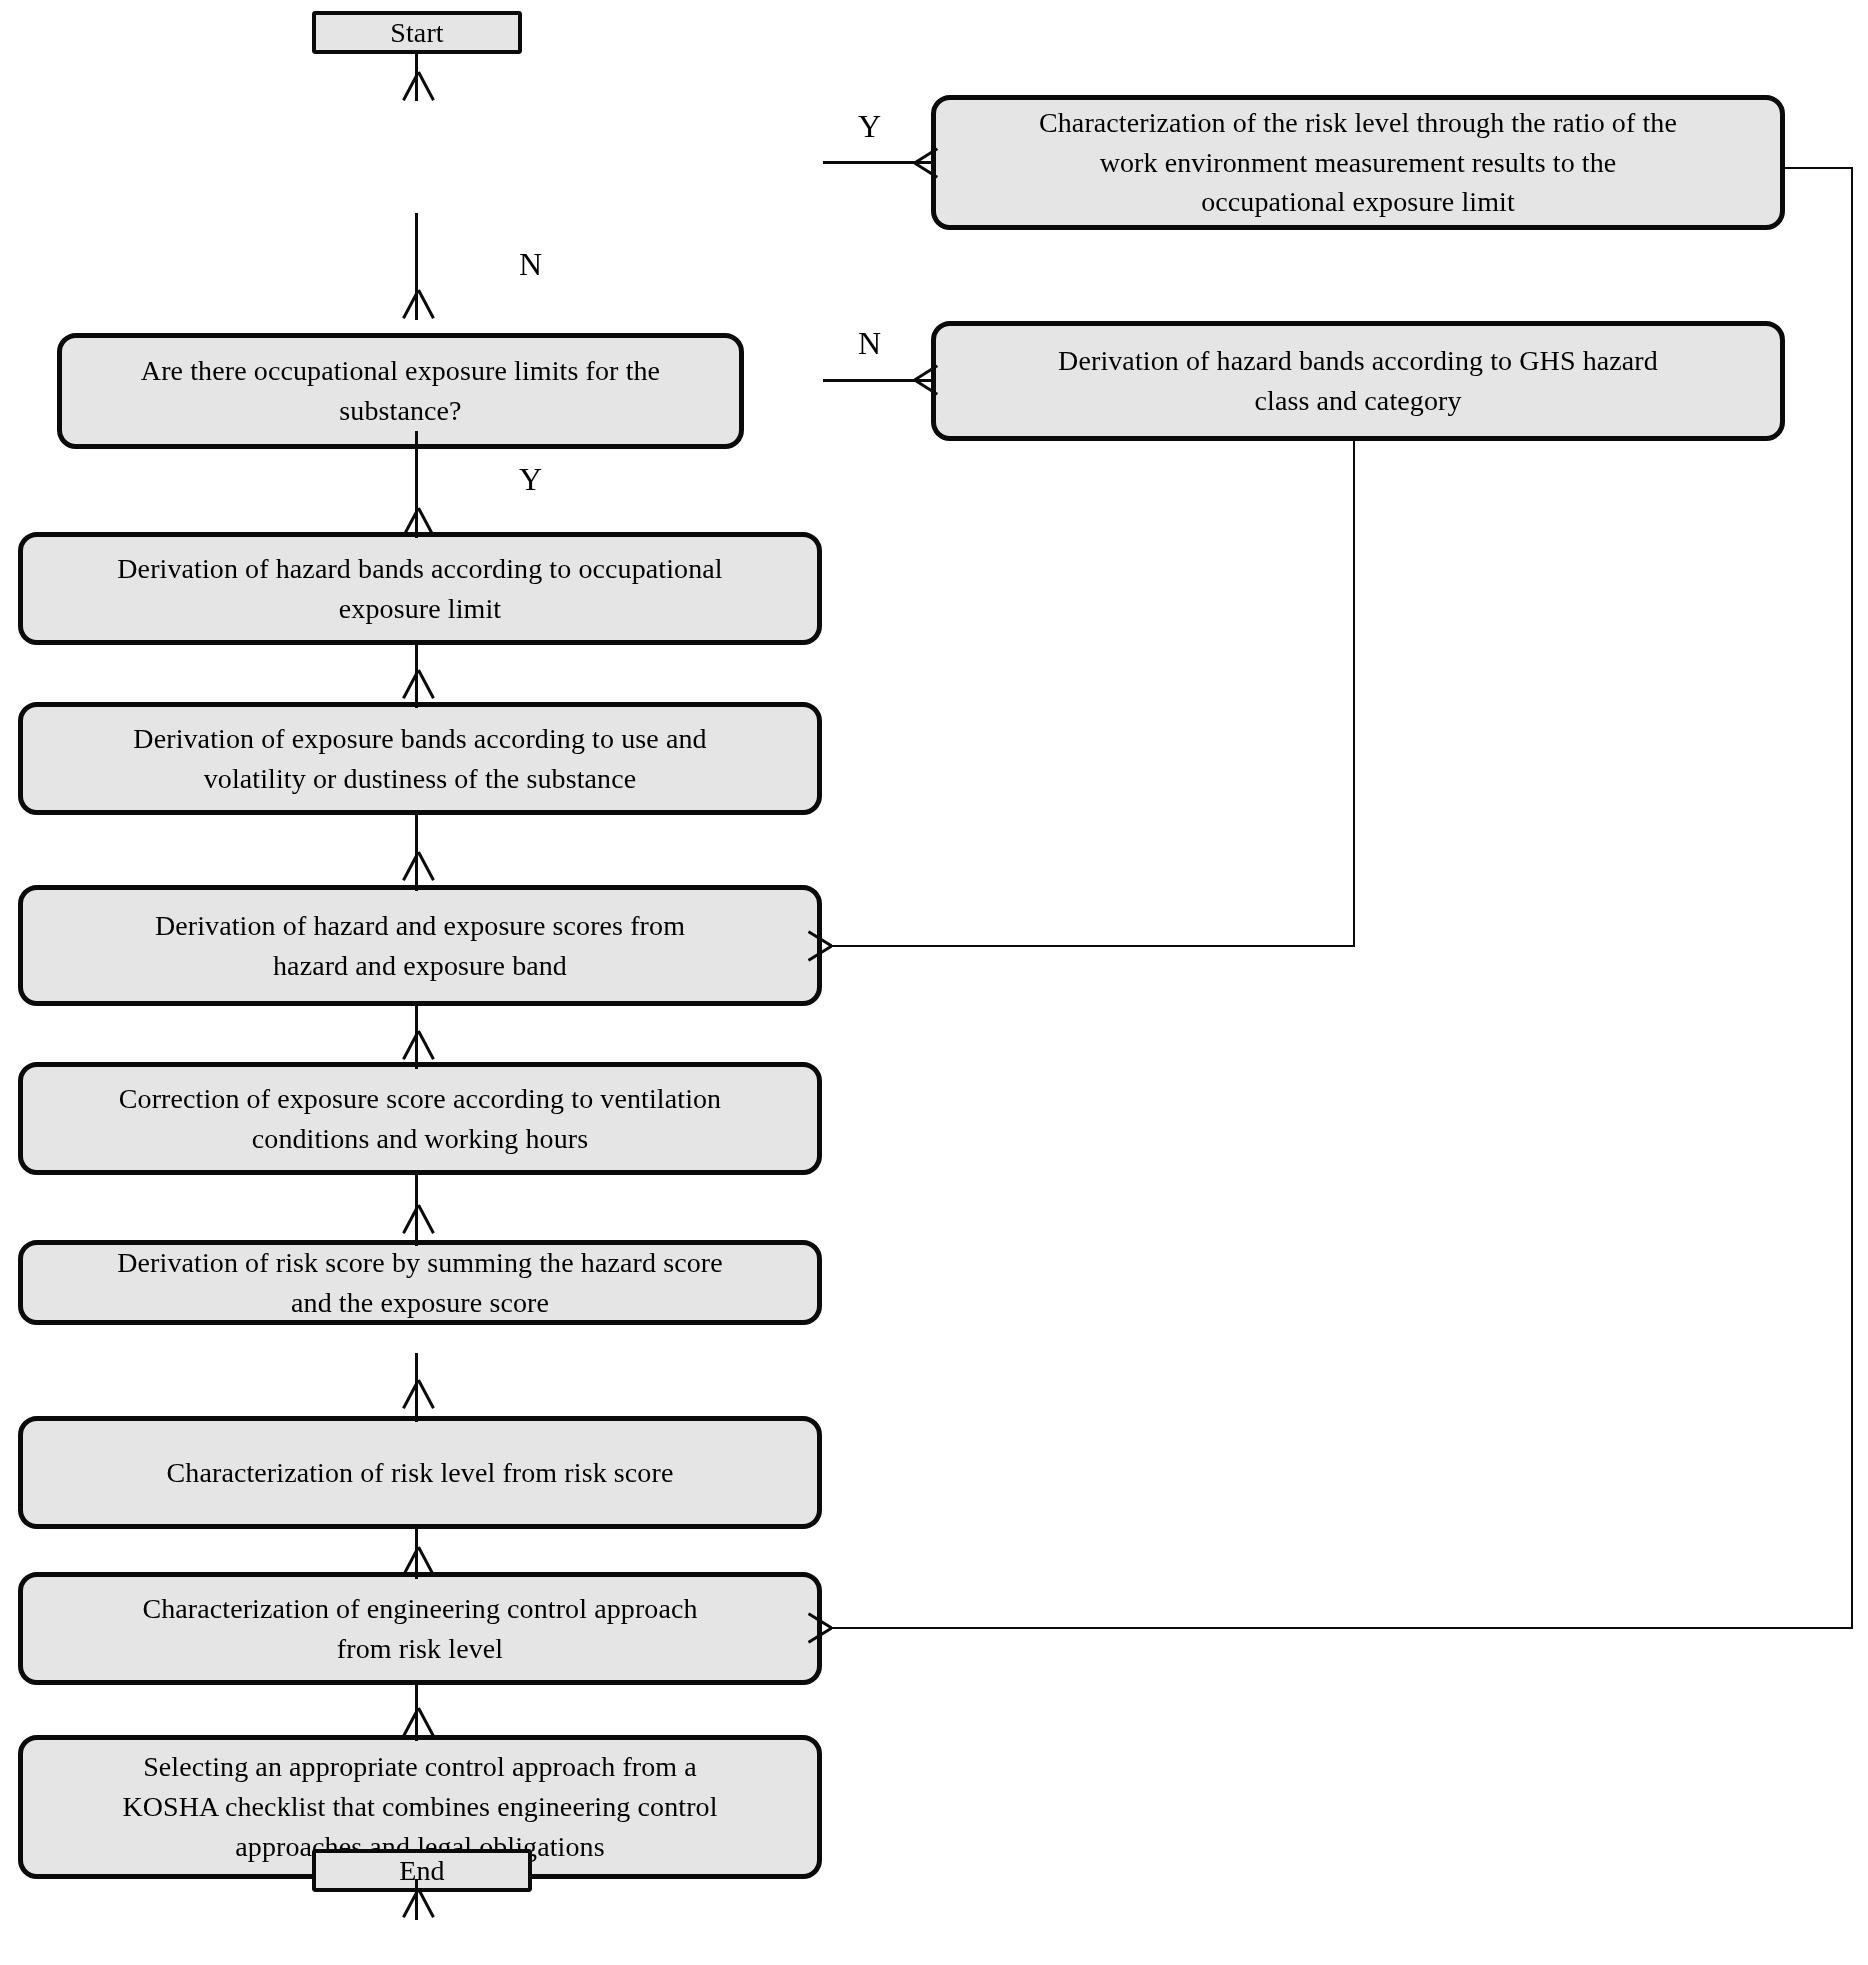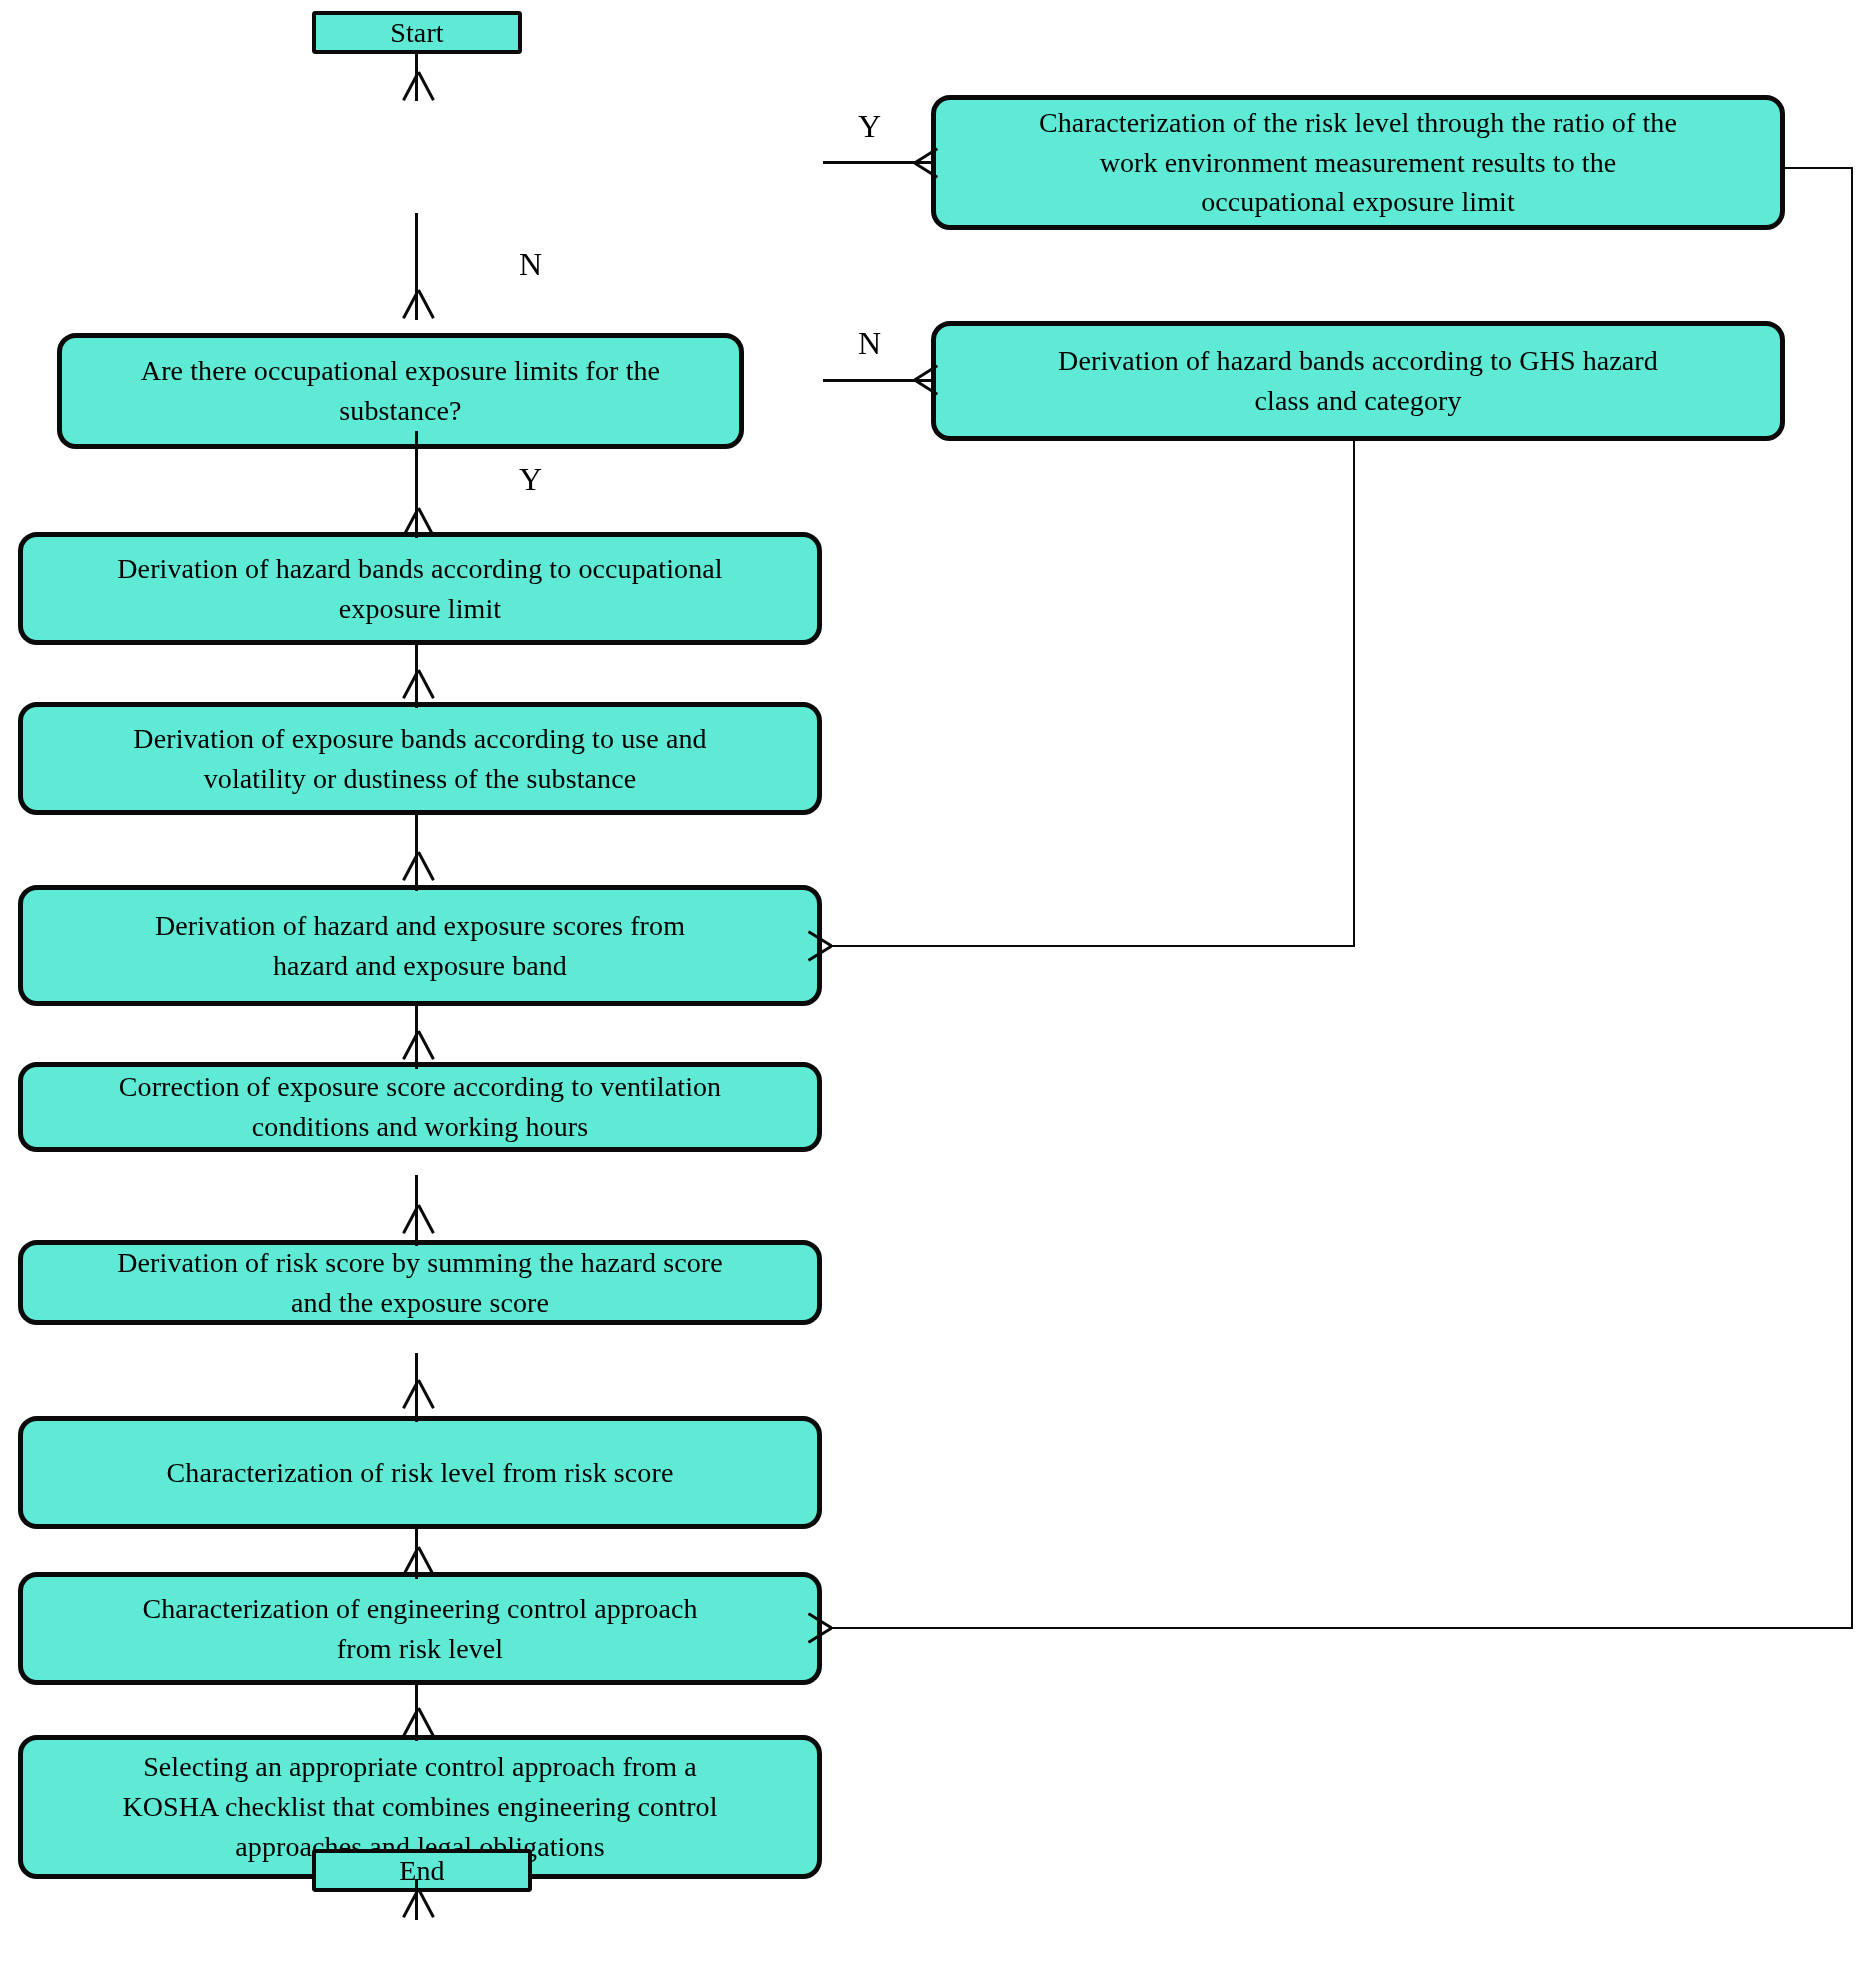"Start" .node { background: #5eead4 -> #e5e5e5 }
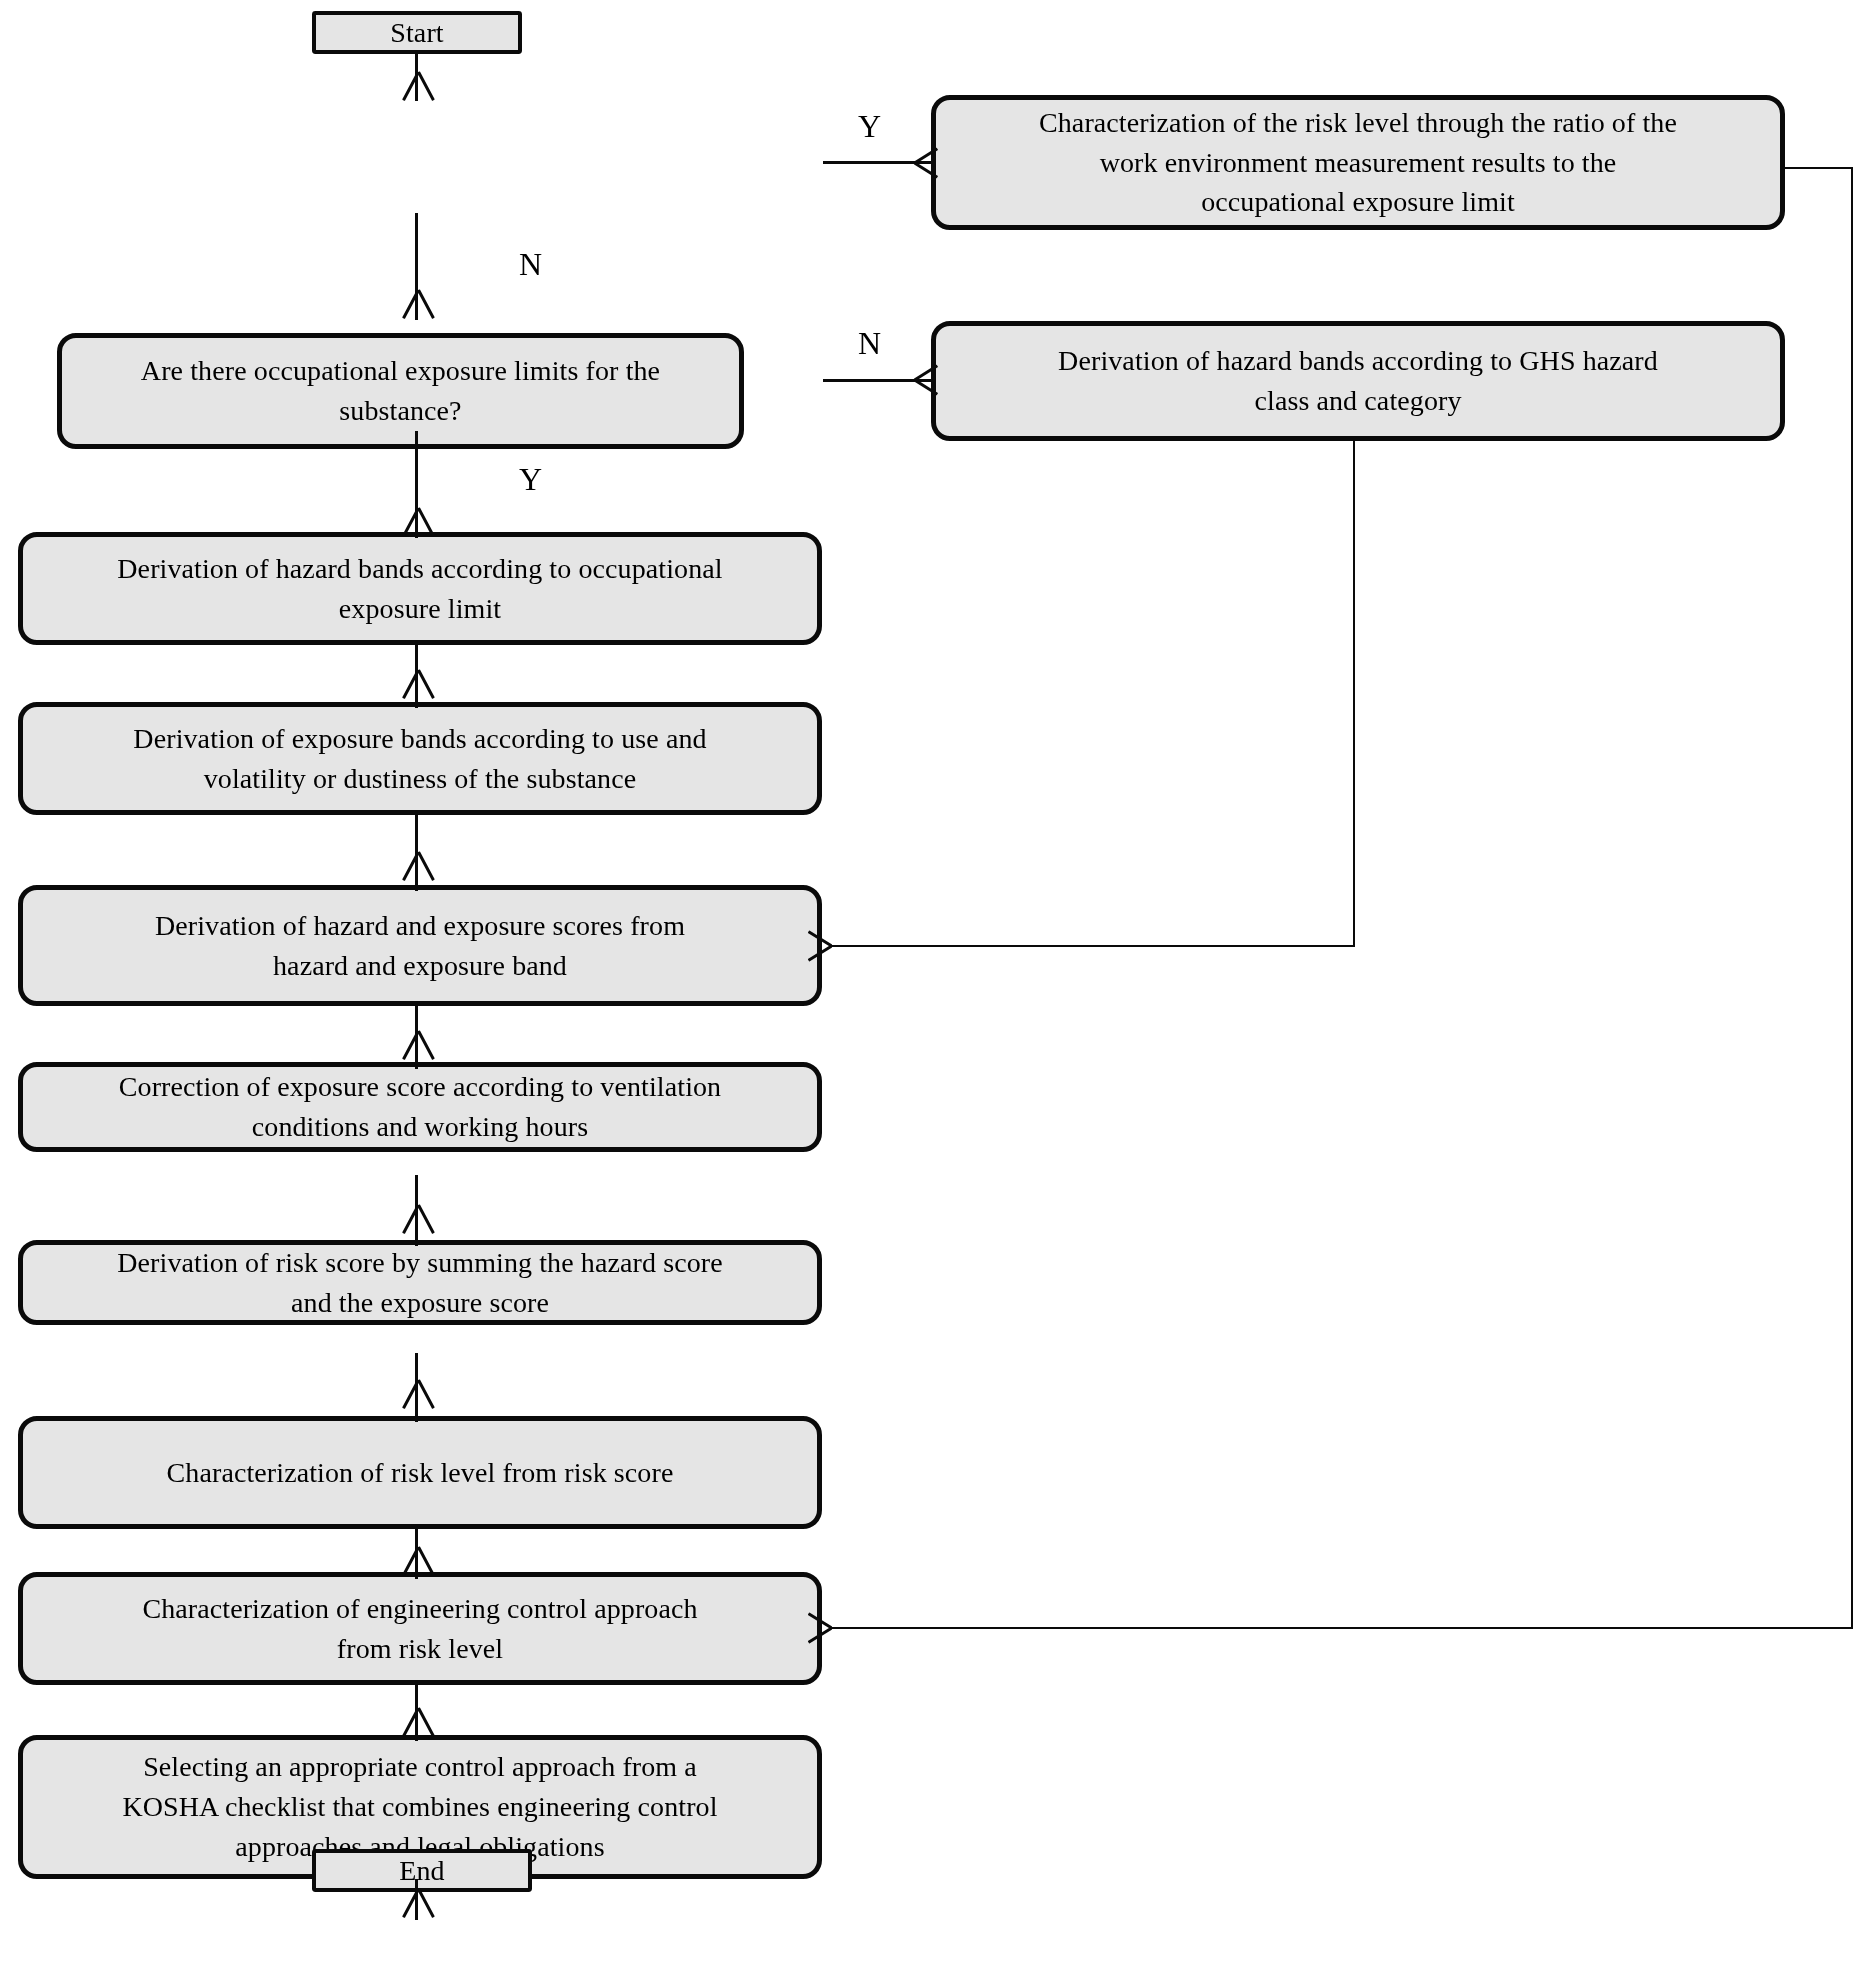"Correction of exposure score according" div.node { height: 90px -> 113px }
